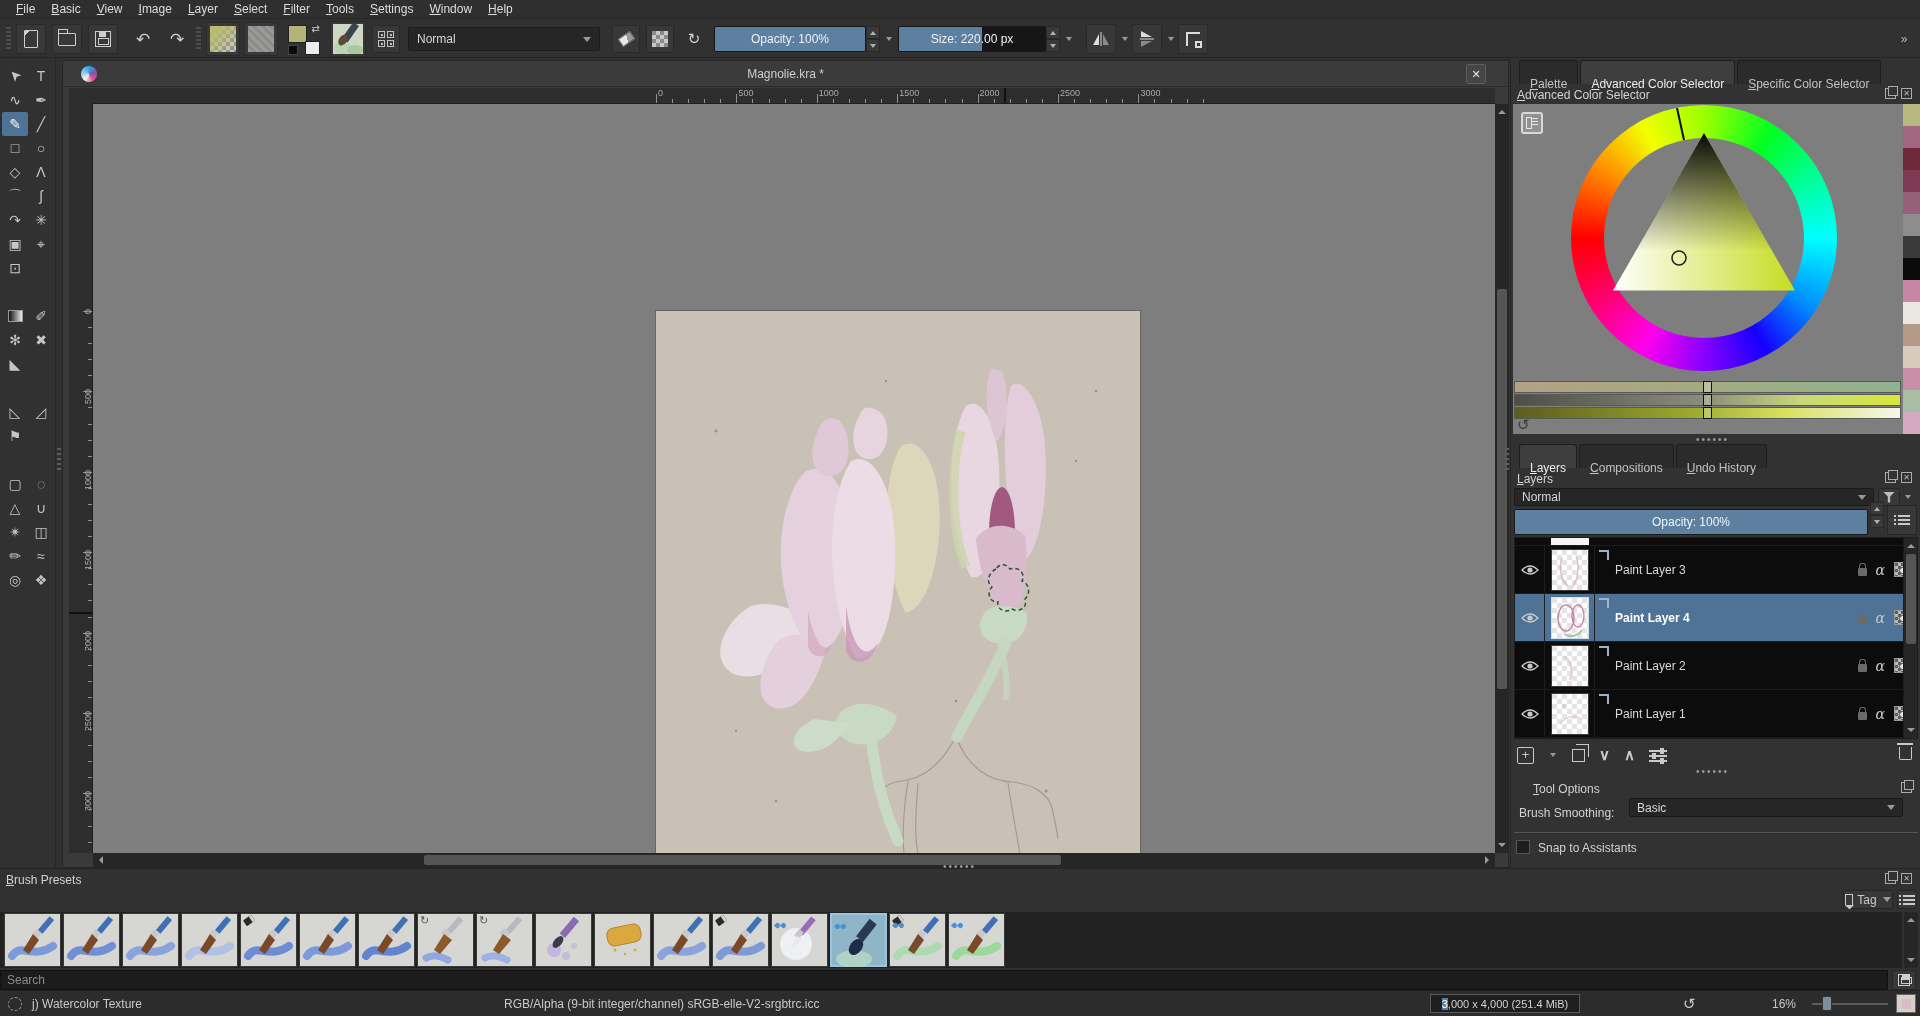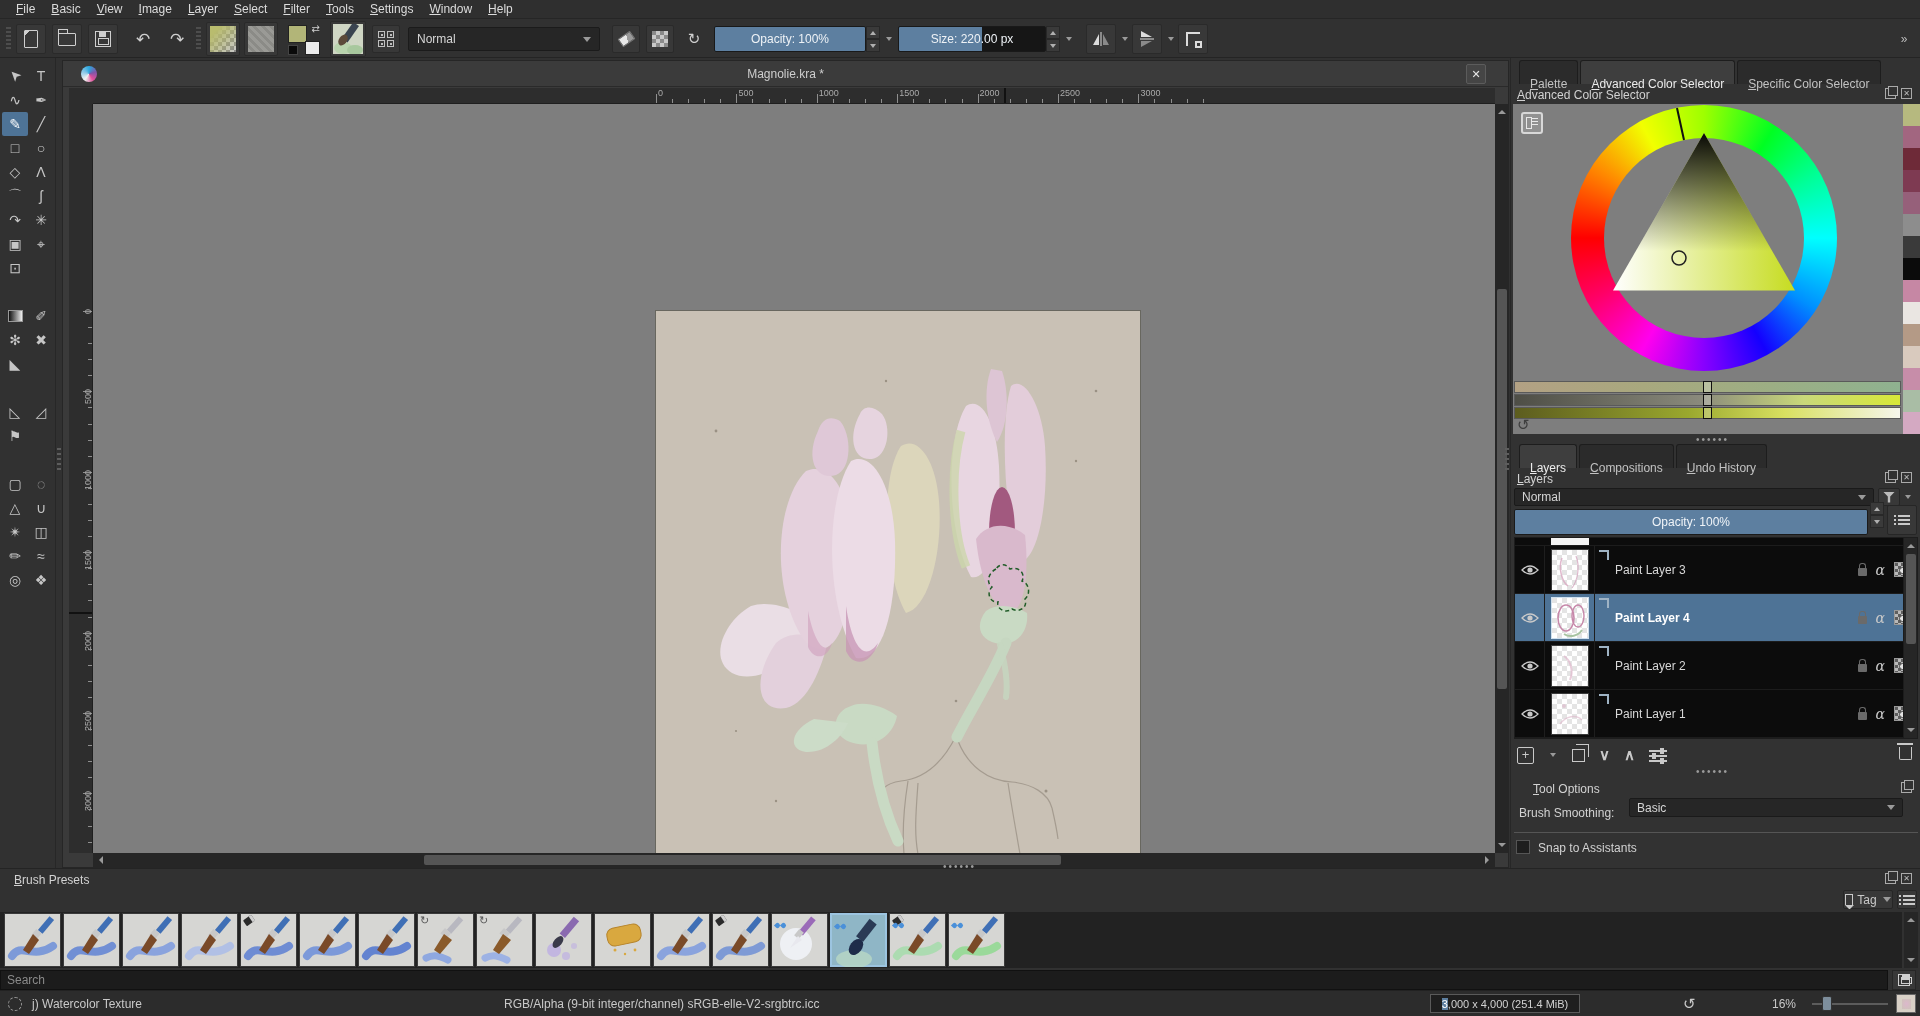"Brush Presets" div.dockhead { left: 14px -> 6px }
